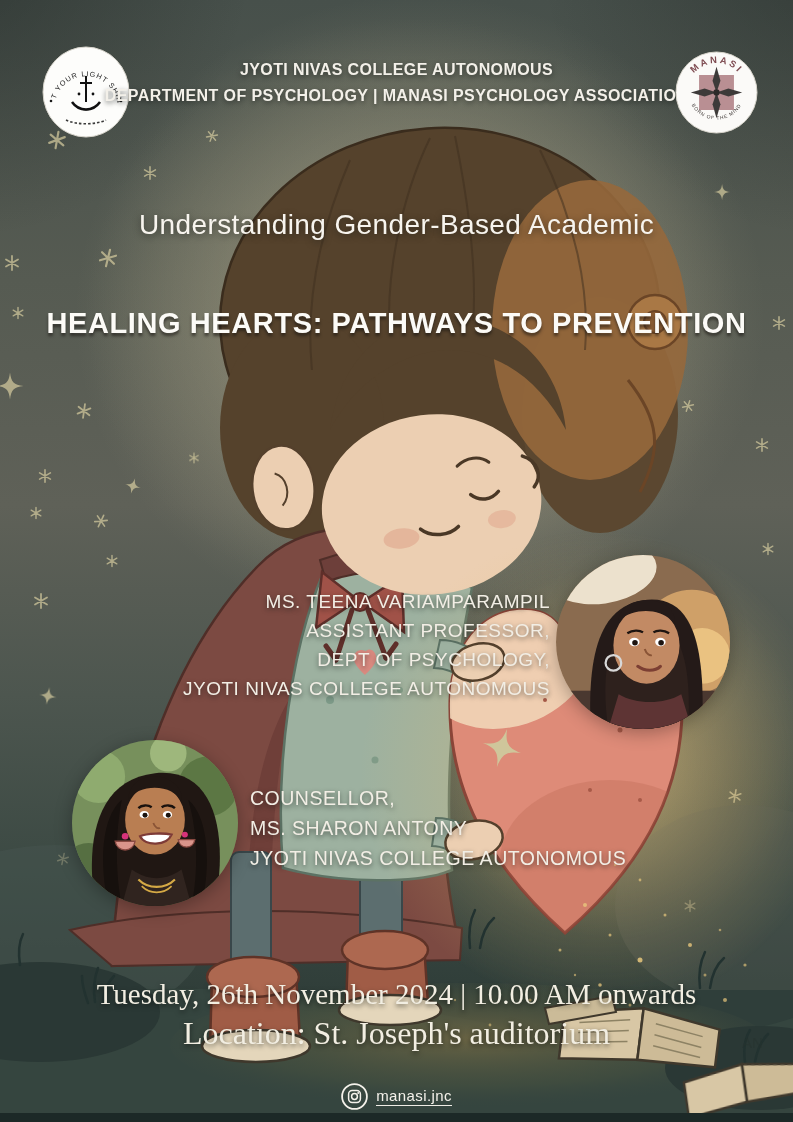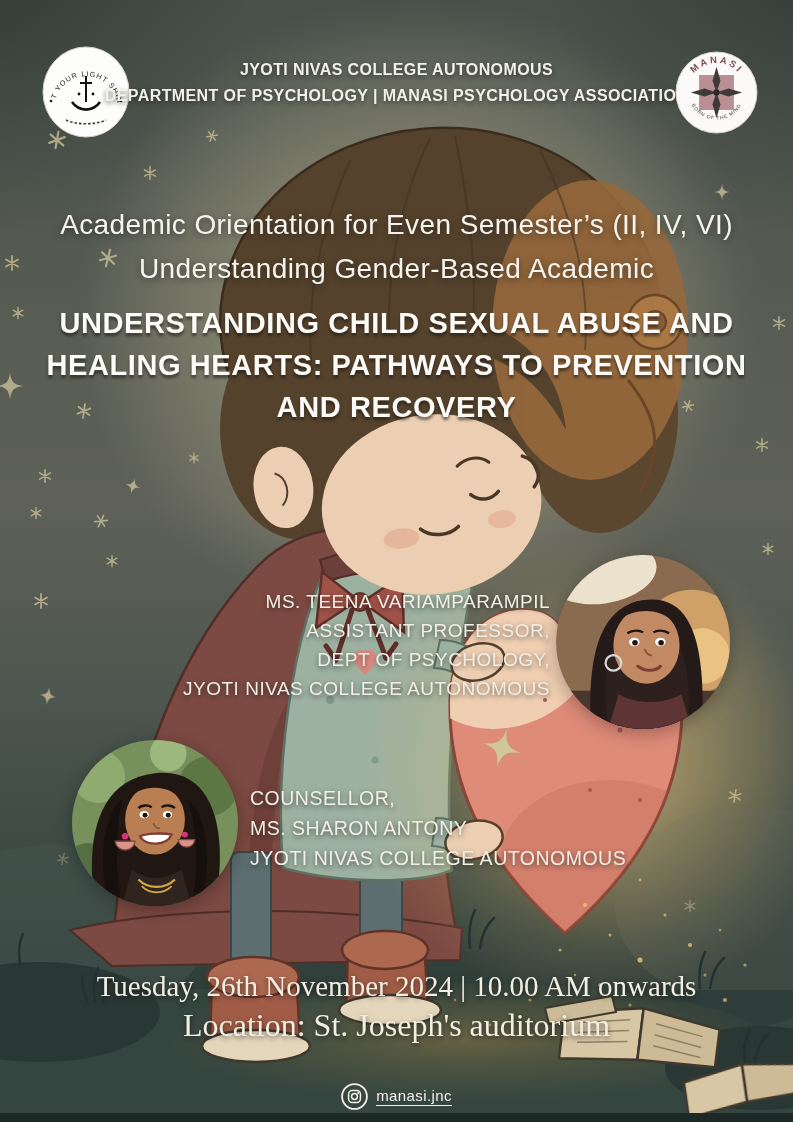"Academic Orientation for Even Semester’s" div { html: <div>Academic Orientation for Even Semester’s (II, IV, VI)</div> -> none }
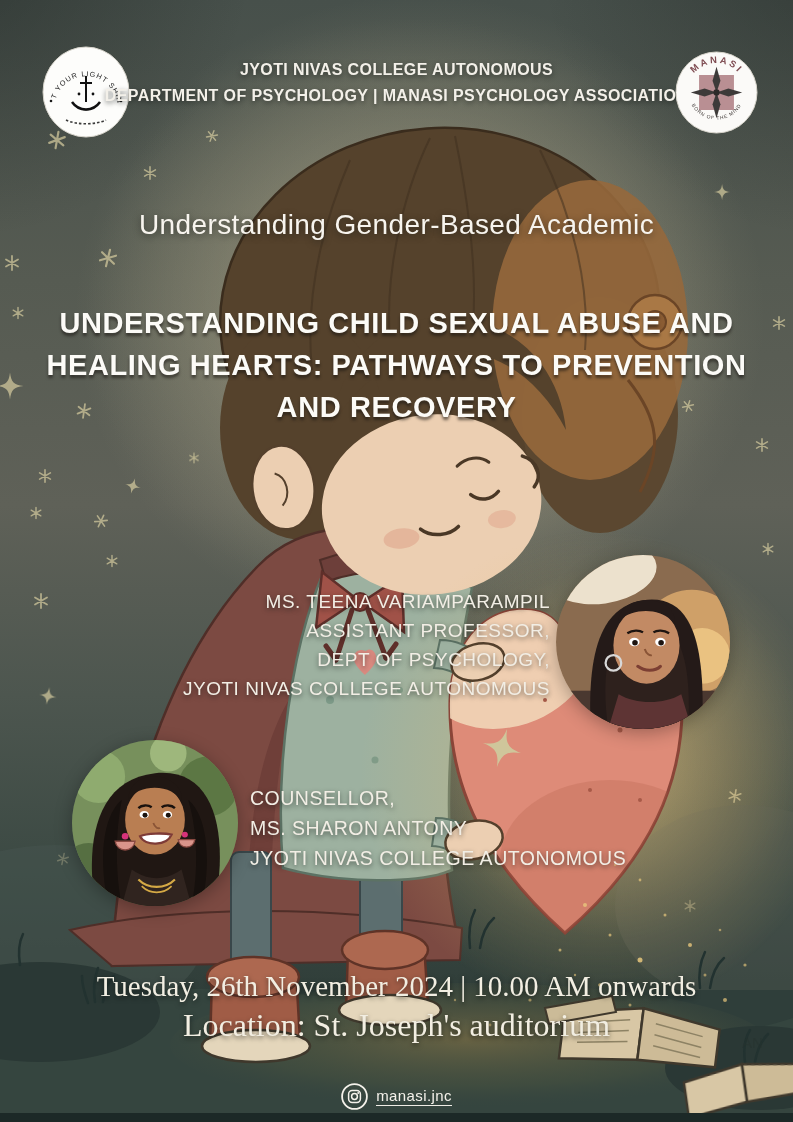"UNDERSTANDING CHILD SEXUAL ABUSE AND" div { html: <div>UNDERSTANDING CHILD SEXUAL ABUSE AND</div> -> none }
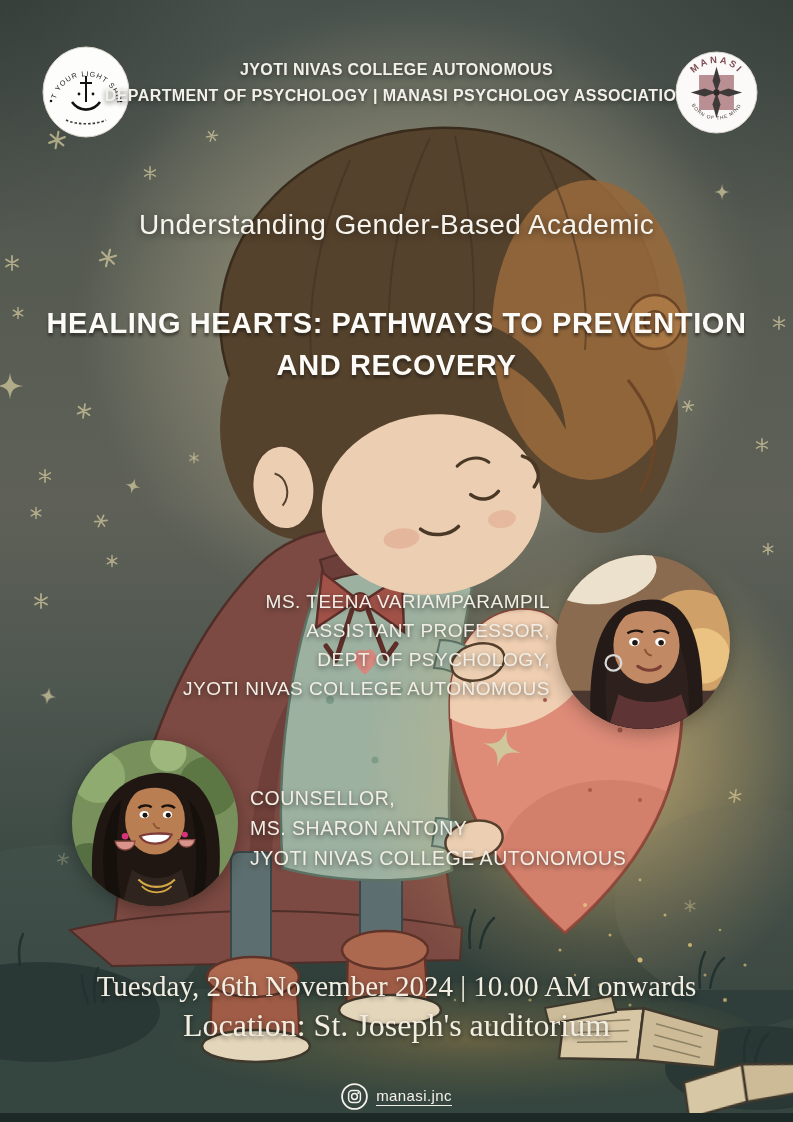"AND RECOVERY" div { html: <div>AND RECOVERY</div> -> none }
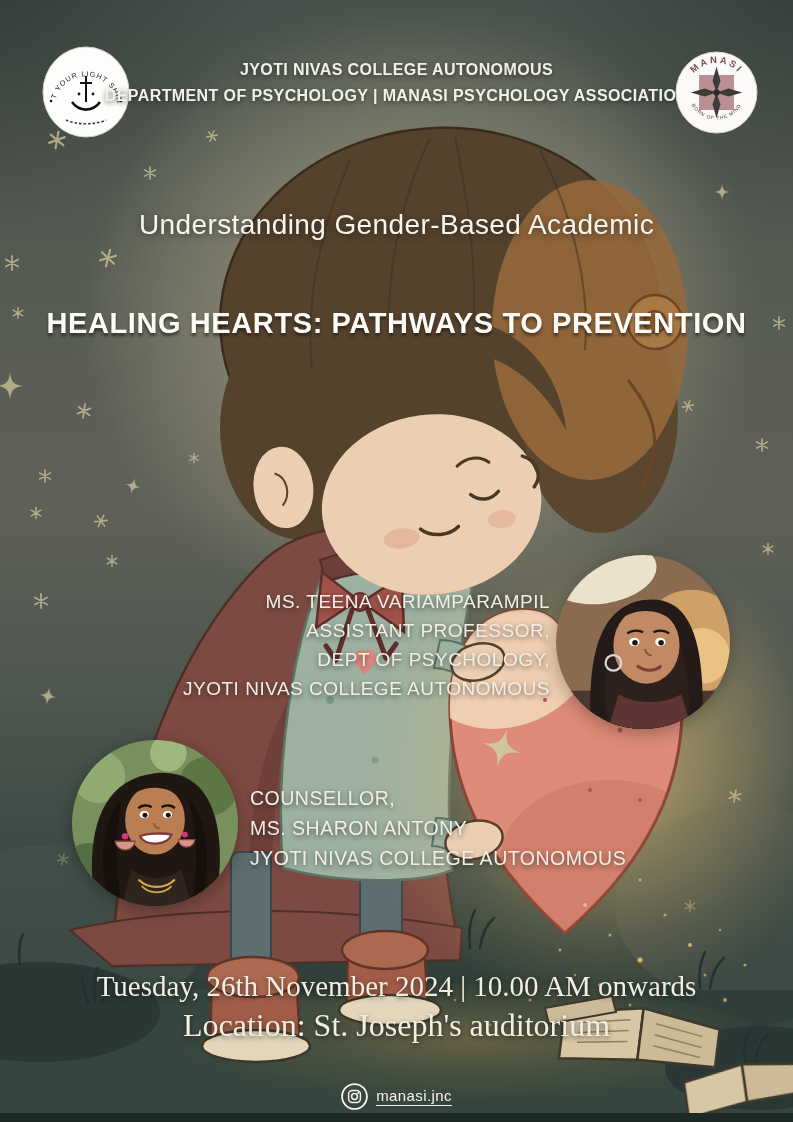"Tuesday, 26th November 2024 |" .event-info .l1 { margin-top: none -> 8px }
